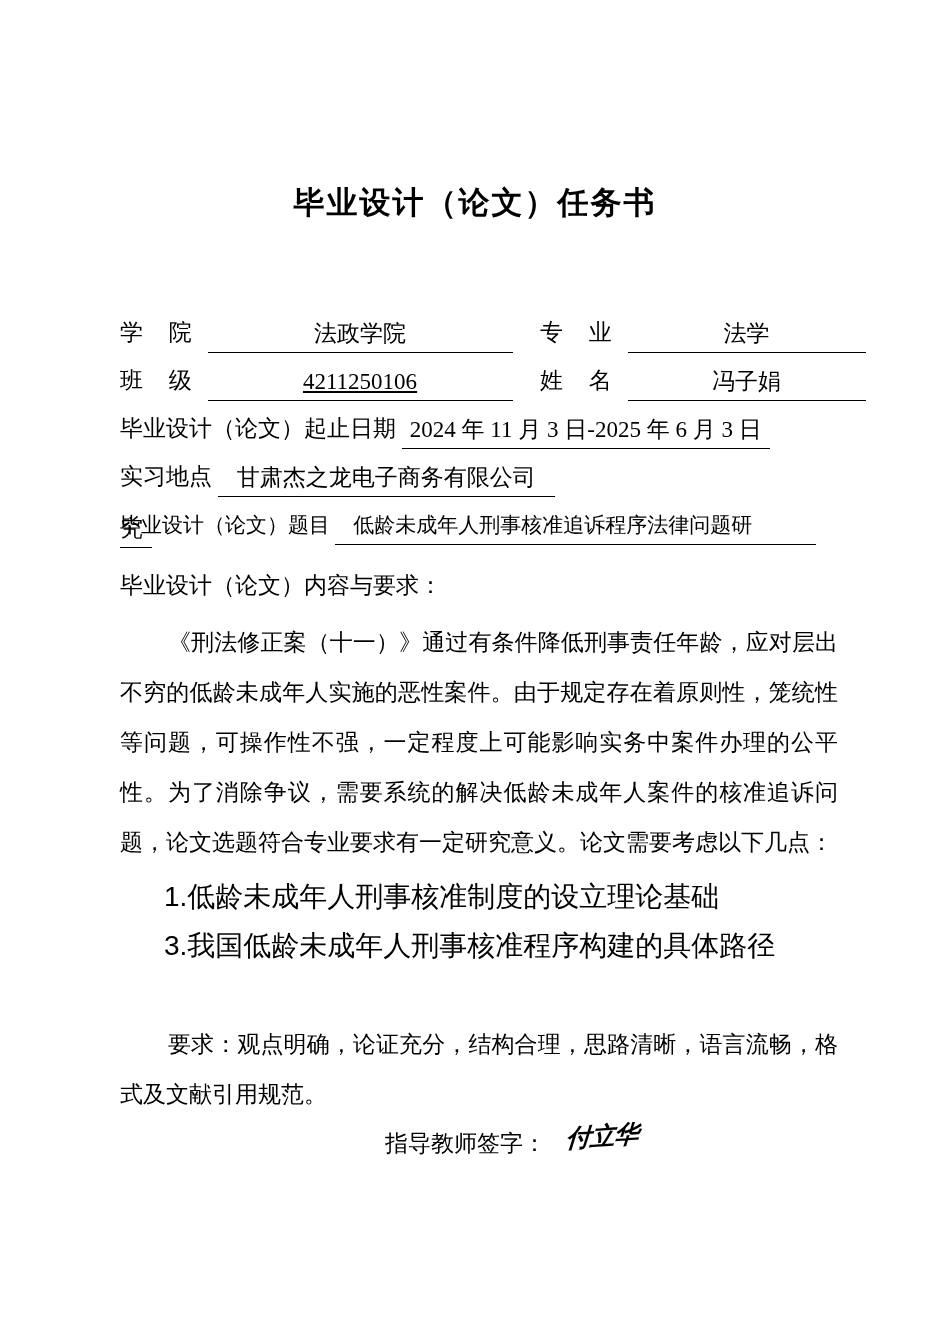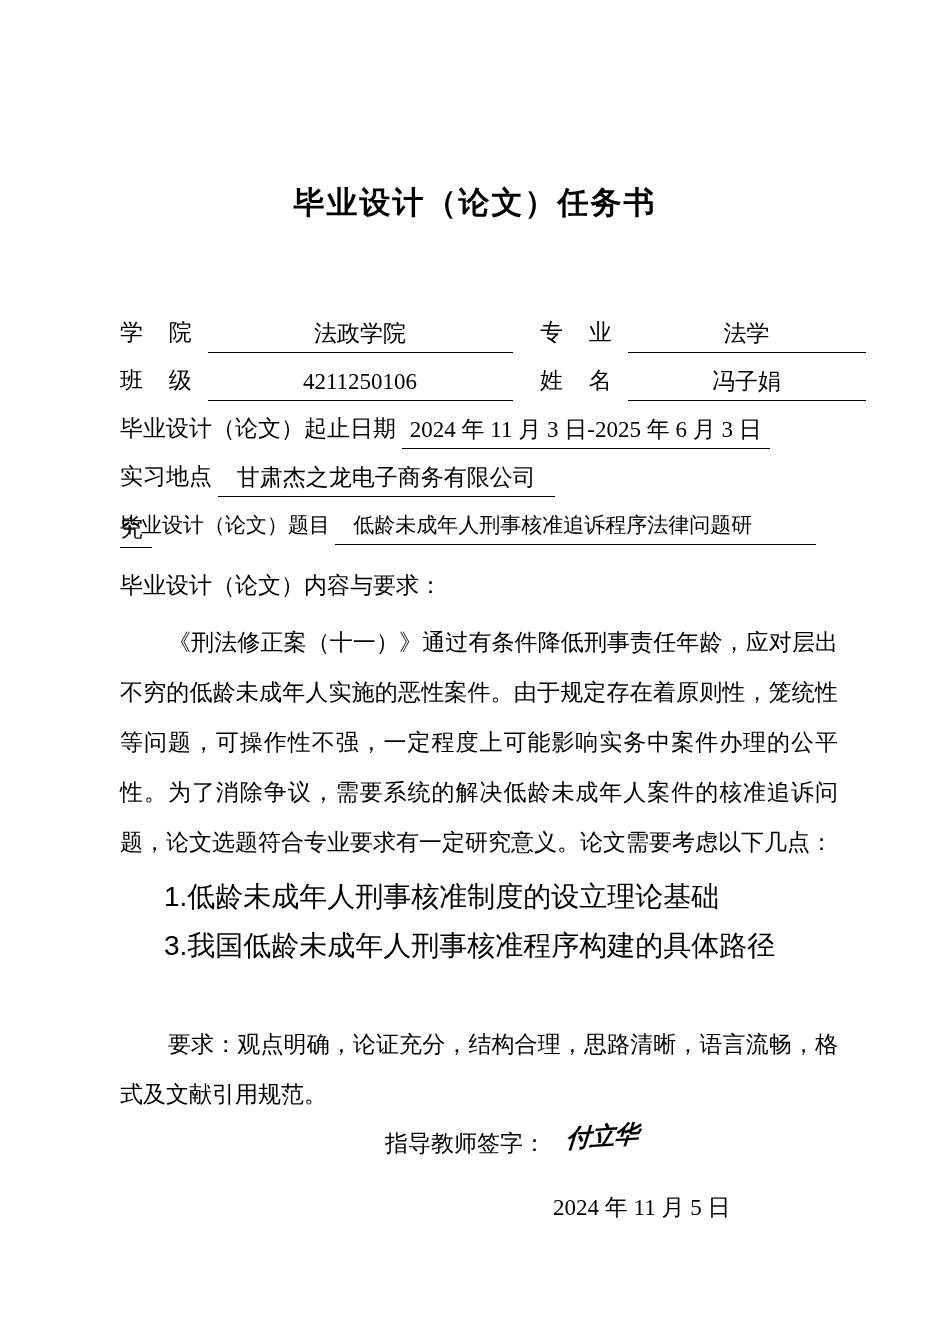"4211250106" .w-class { text-decoration: none -> underline }
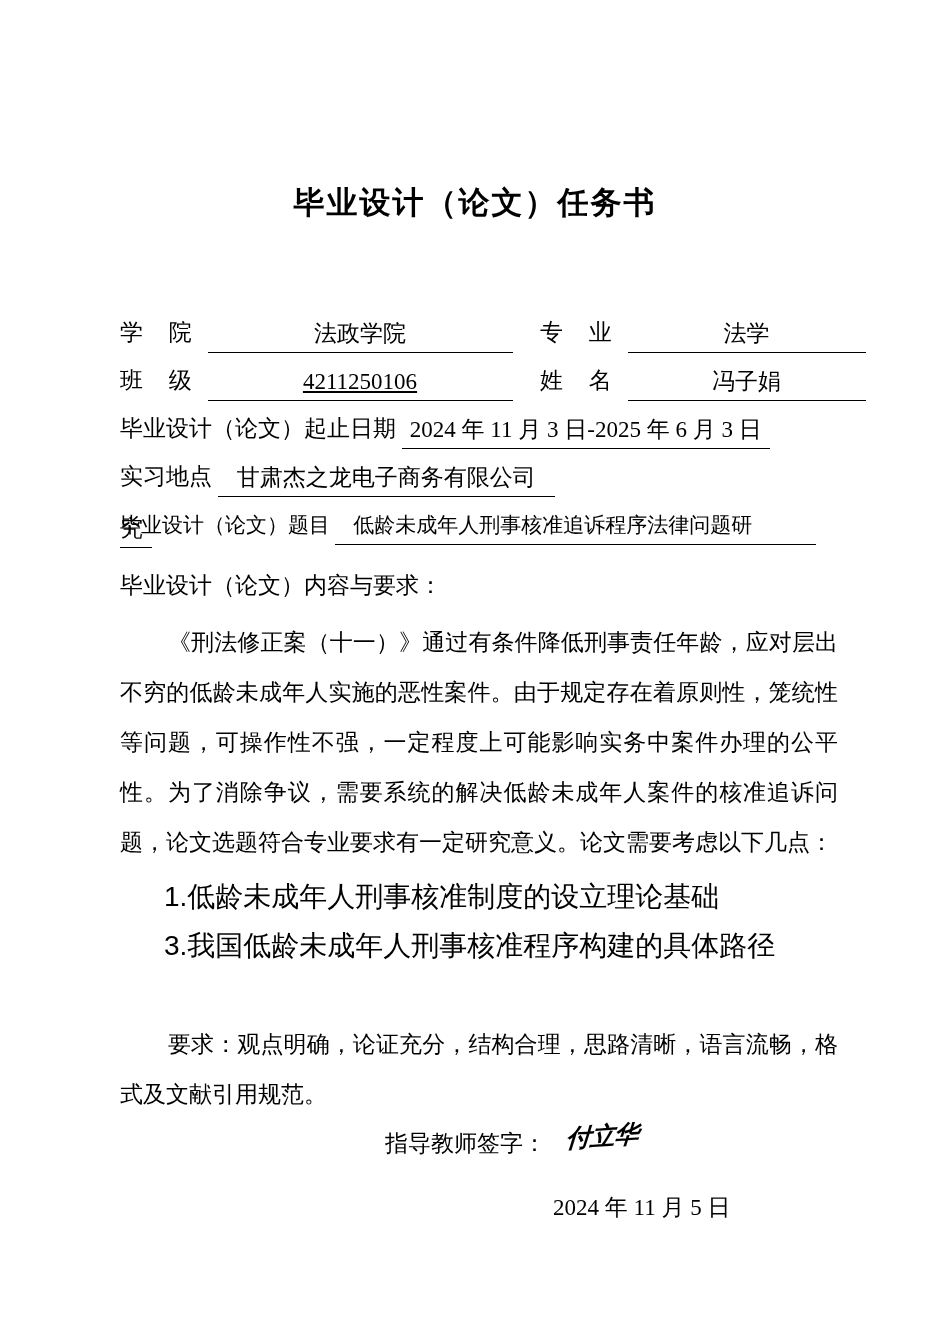"2024 年 11 月 5" div.sign-date { html: <div>2024 年 11 月 5 日</div> -> none }
